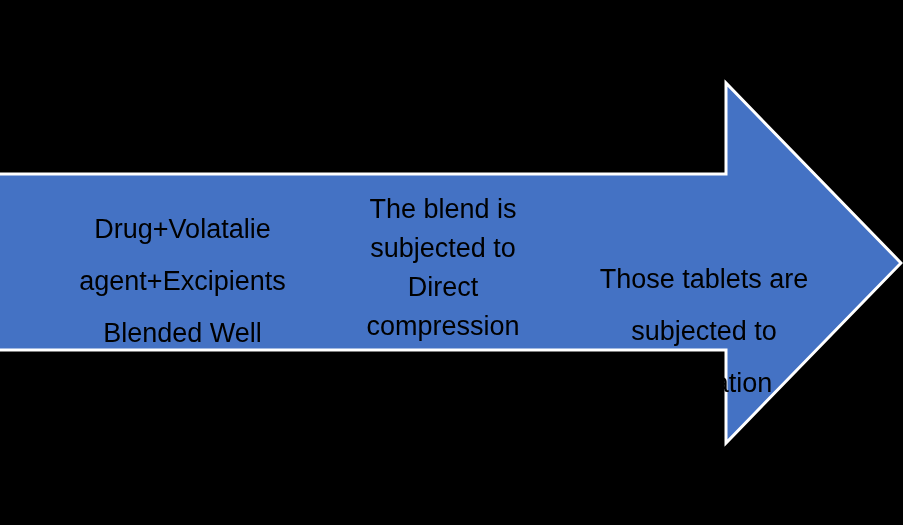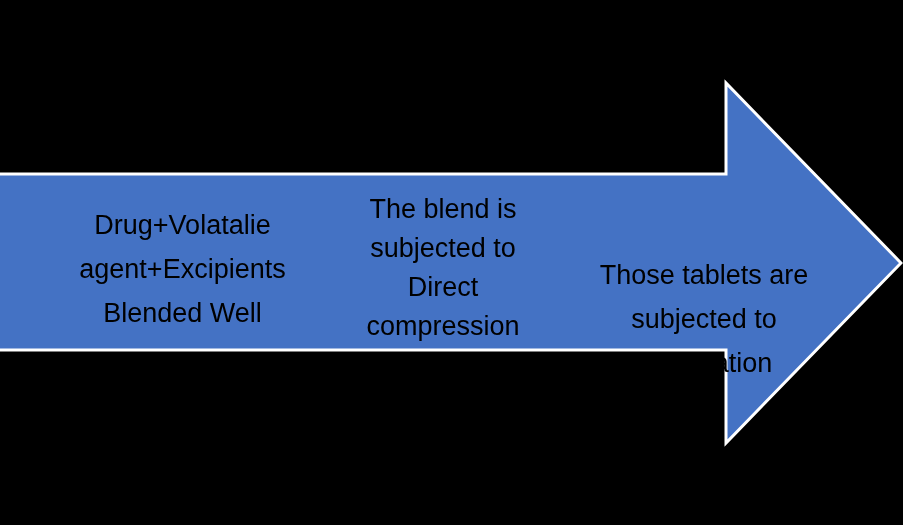"Drug+Volatalie" .step-text { line-height: 44px -> 52px }
